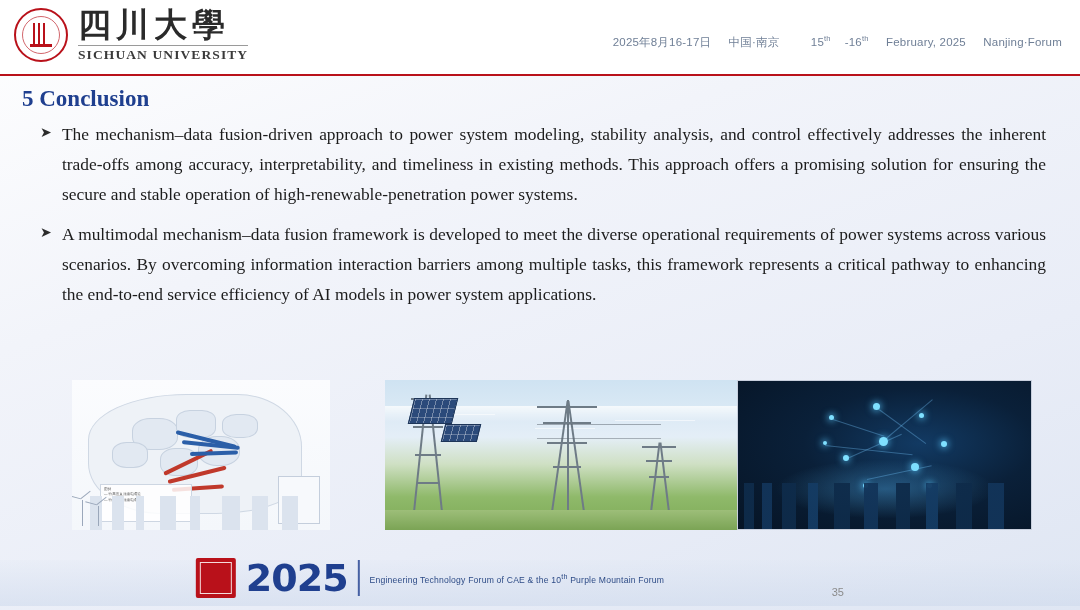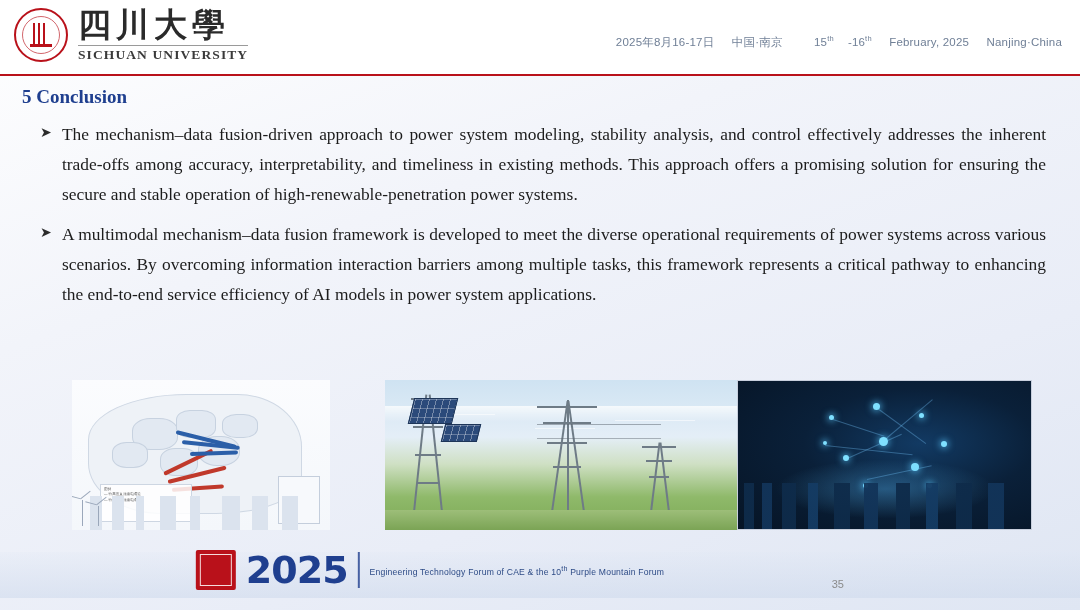"Nanjing·China" span { text: China -> Forum }
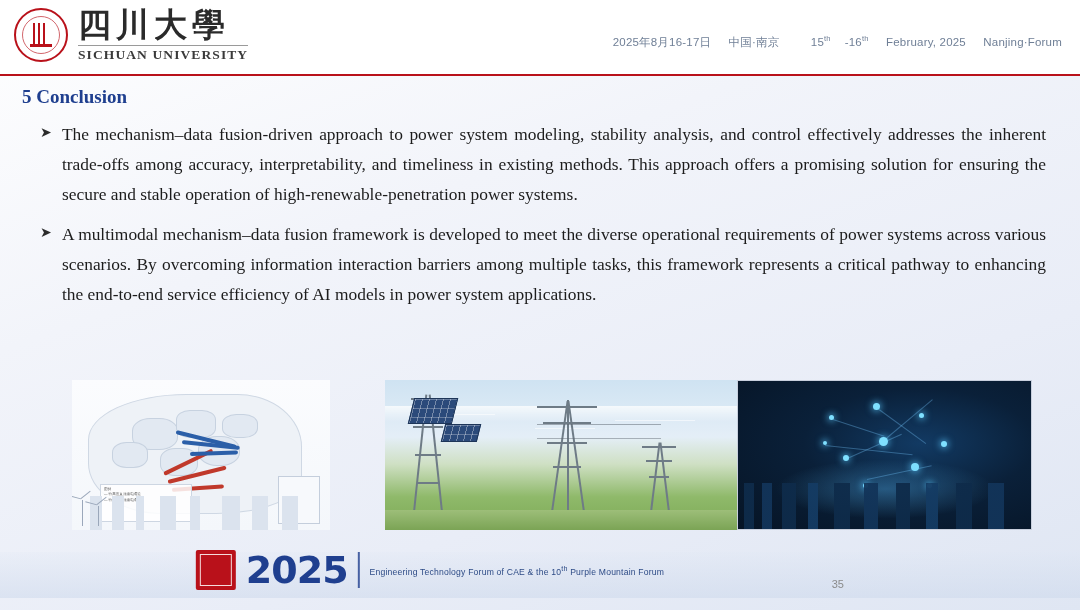"5 Conclusion" .slide-title { font-size: 19px -> 23px }
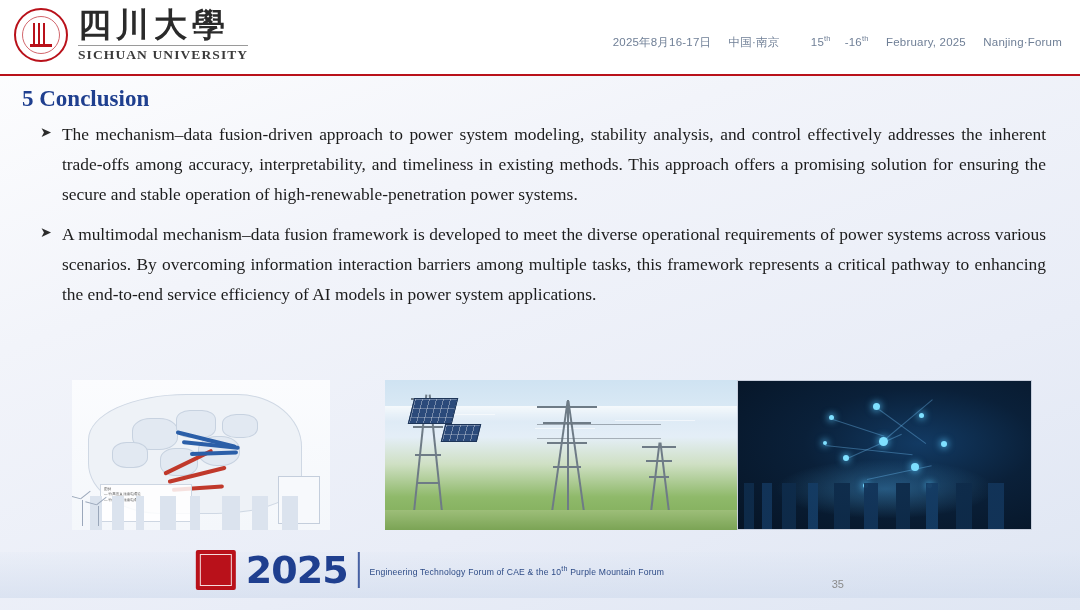"2025" .footer { bottom: 12px -> 4px }
